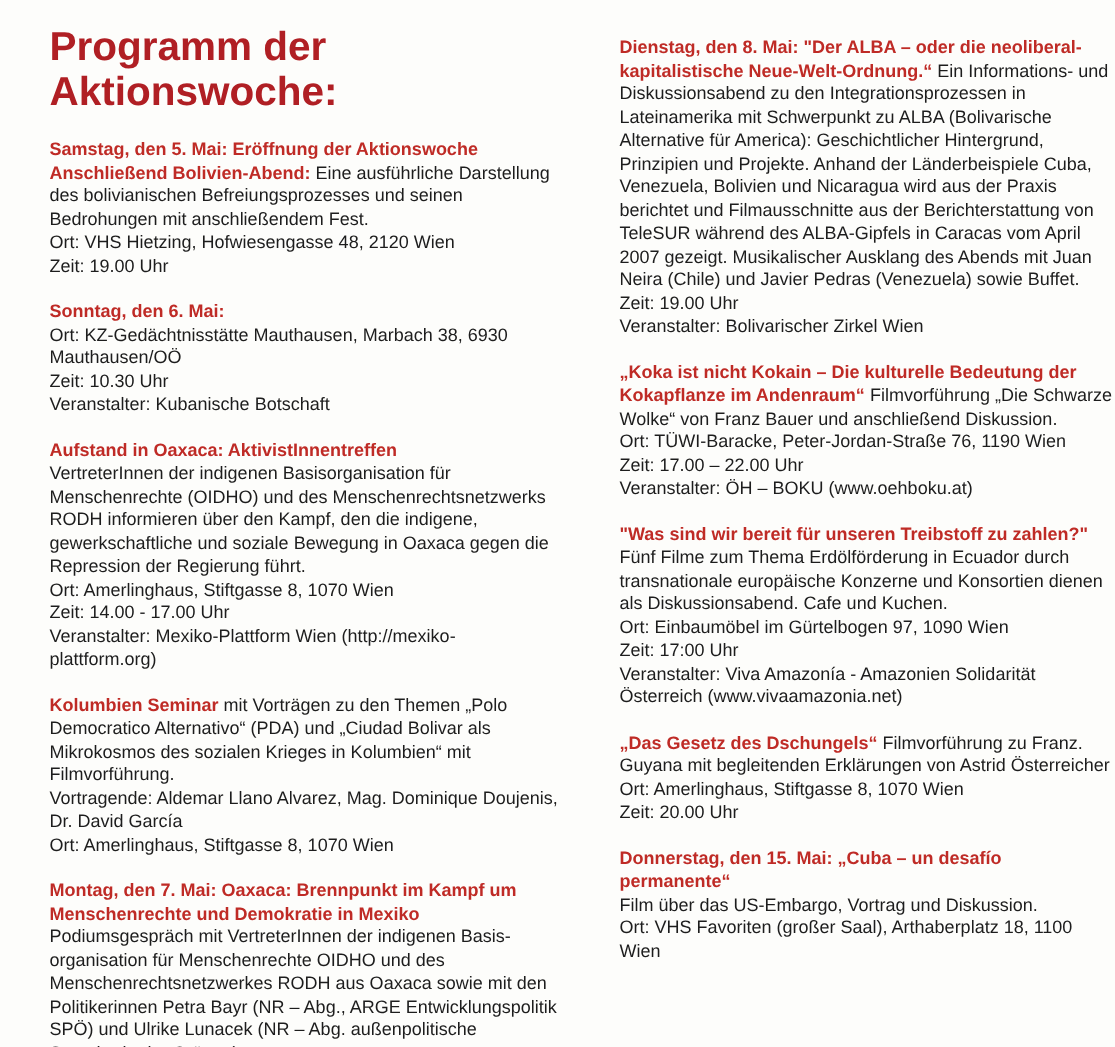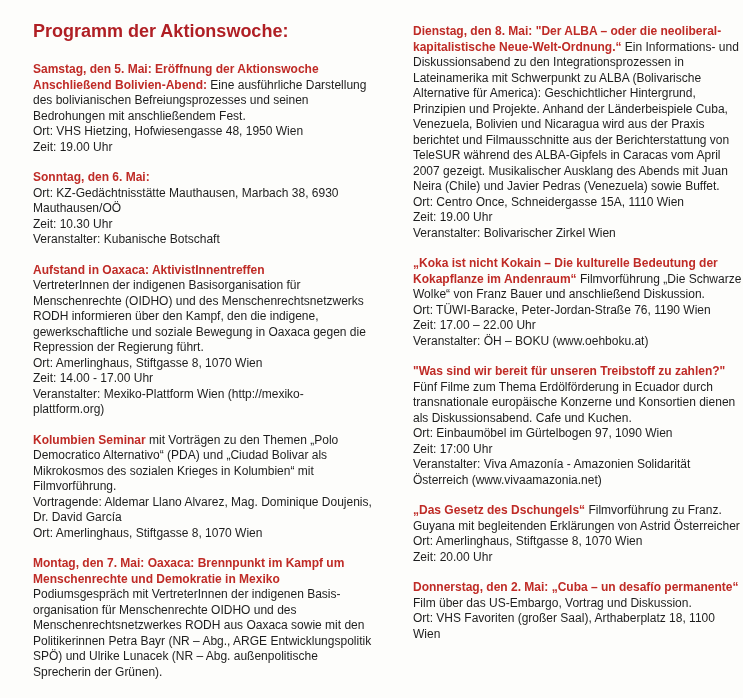"Programm der Aktionswoche:" .doc-title { font-size: 18px -> 27px }
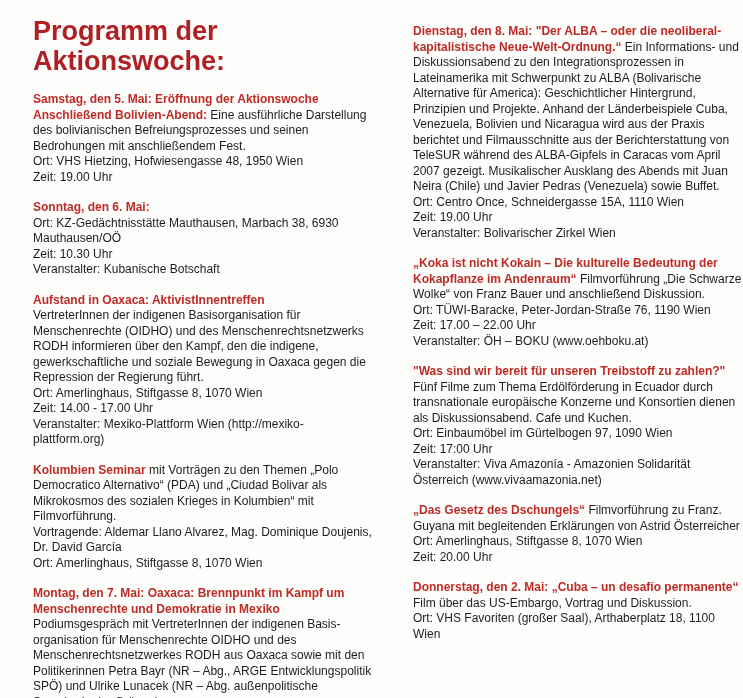"Ort: VHS Hietzing, Hofwiesengasse 48," div { text: 1950 -> 2120 }
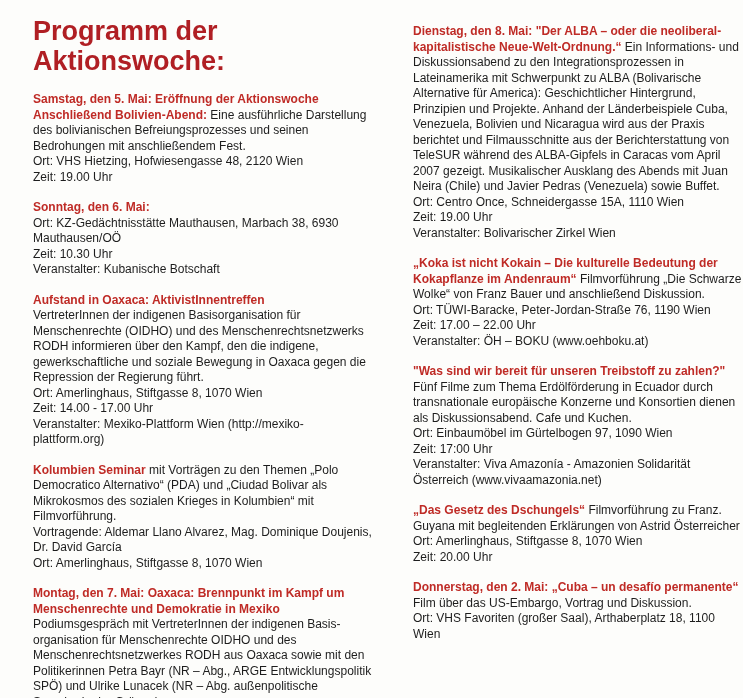"Ort: Centro Once, Schneidergasse 15A," div { html: <div>Ort: Centro Once, Schneidergasse 15A, 1110 Wien</div> -> none }
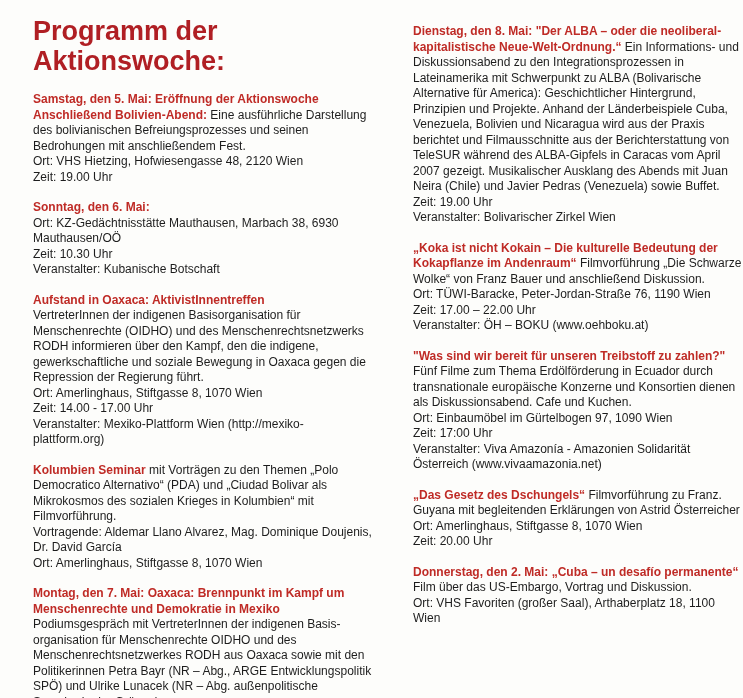"Donnerstag, den 2. Mai: „Cuba" div.red { text: 2 -> 15 }
